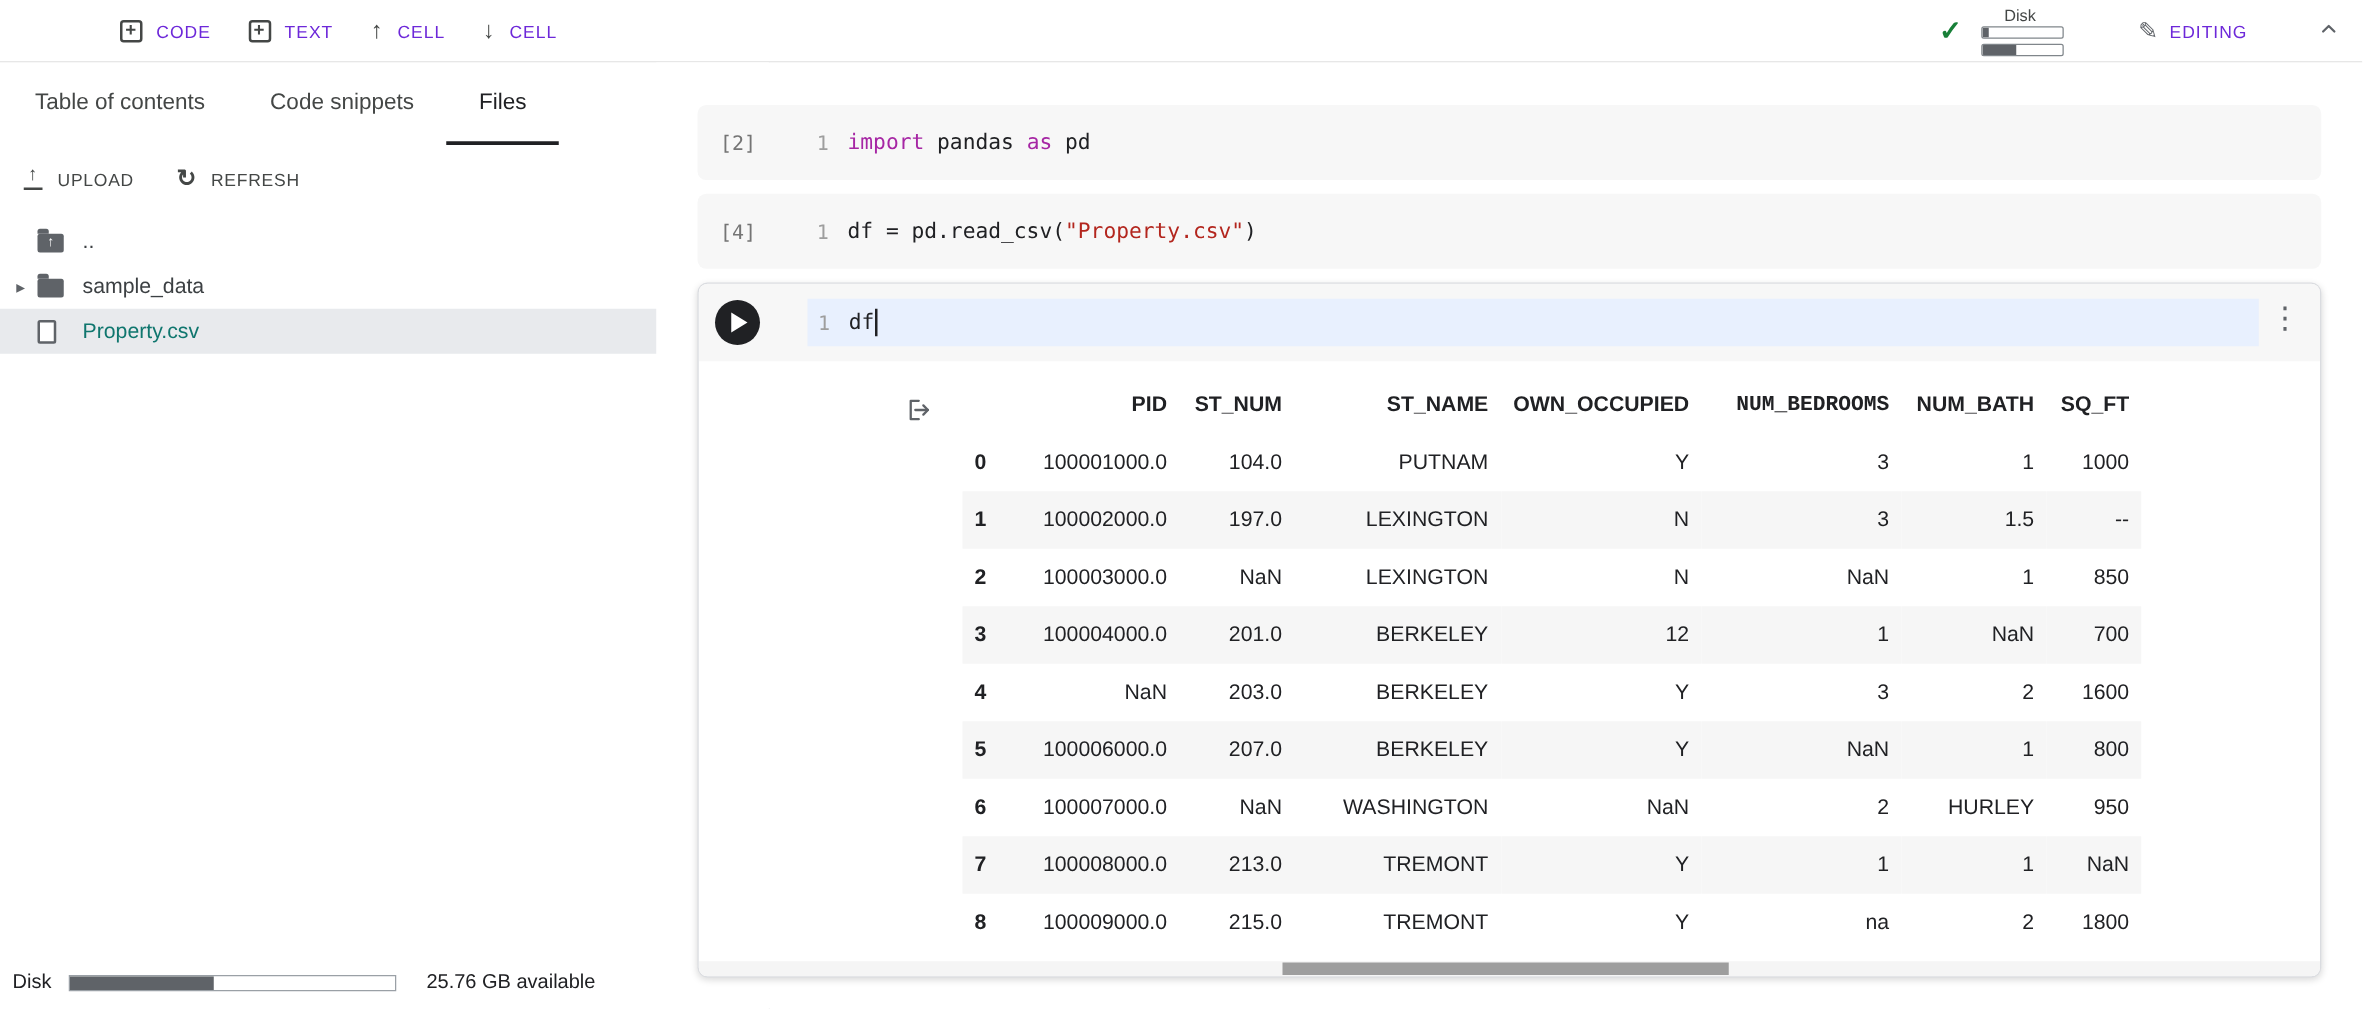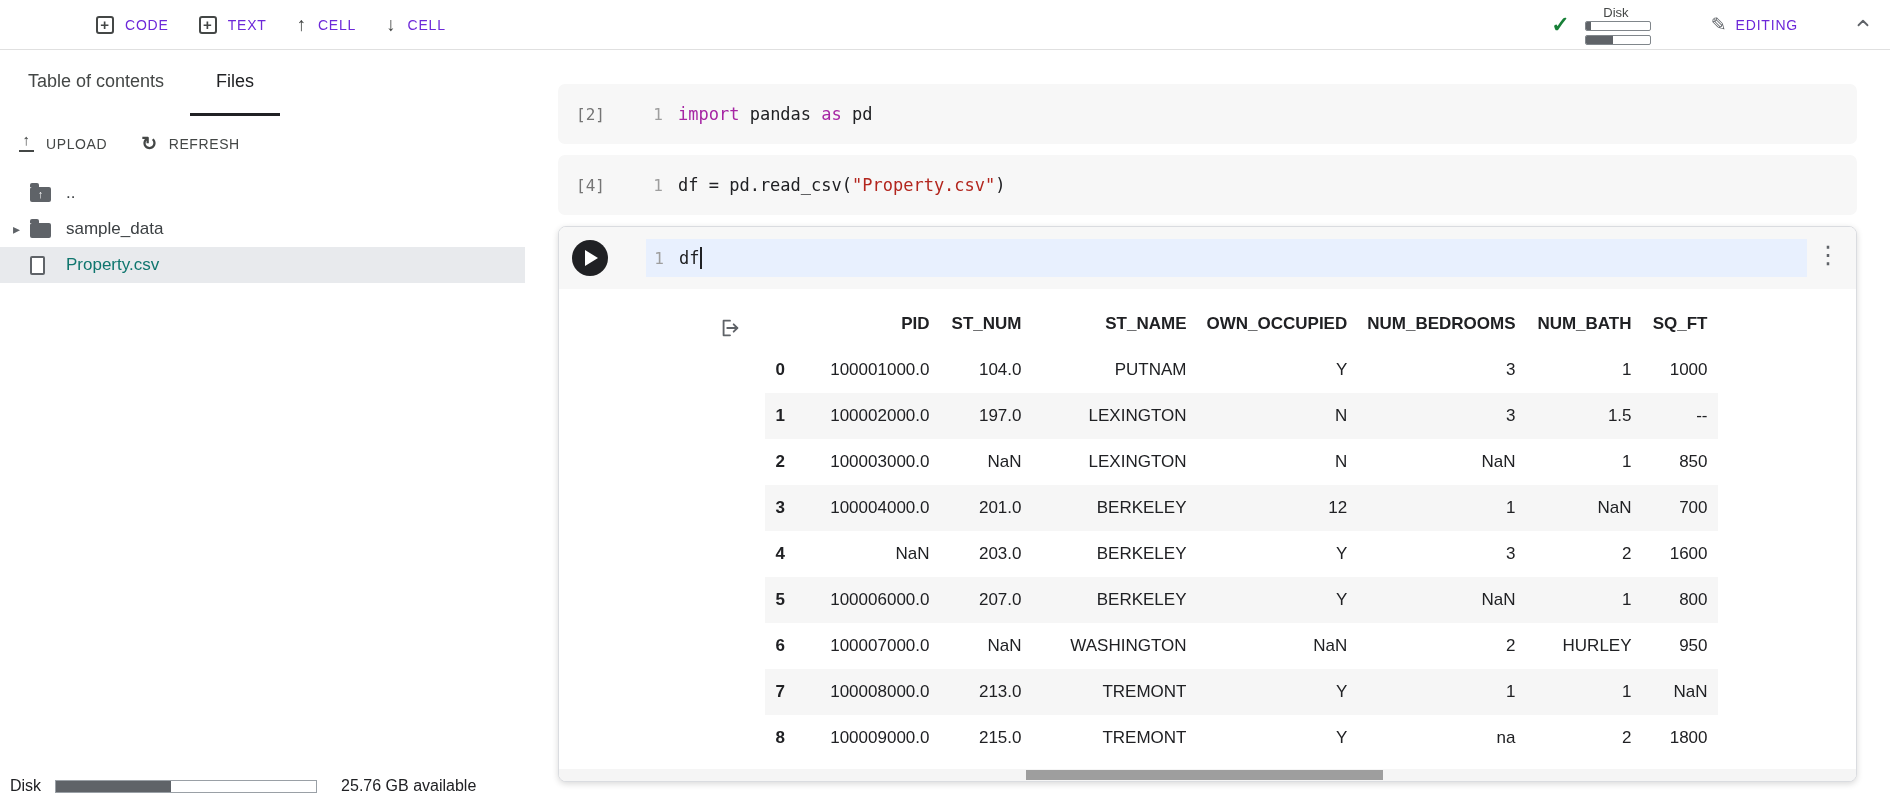"Code snippets" div.tab { html: none -> <div> <span>Code snippets</span> </div> }
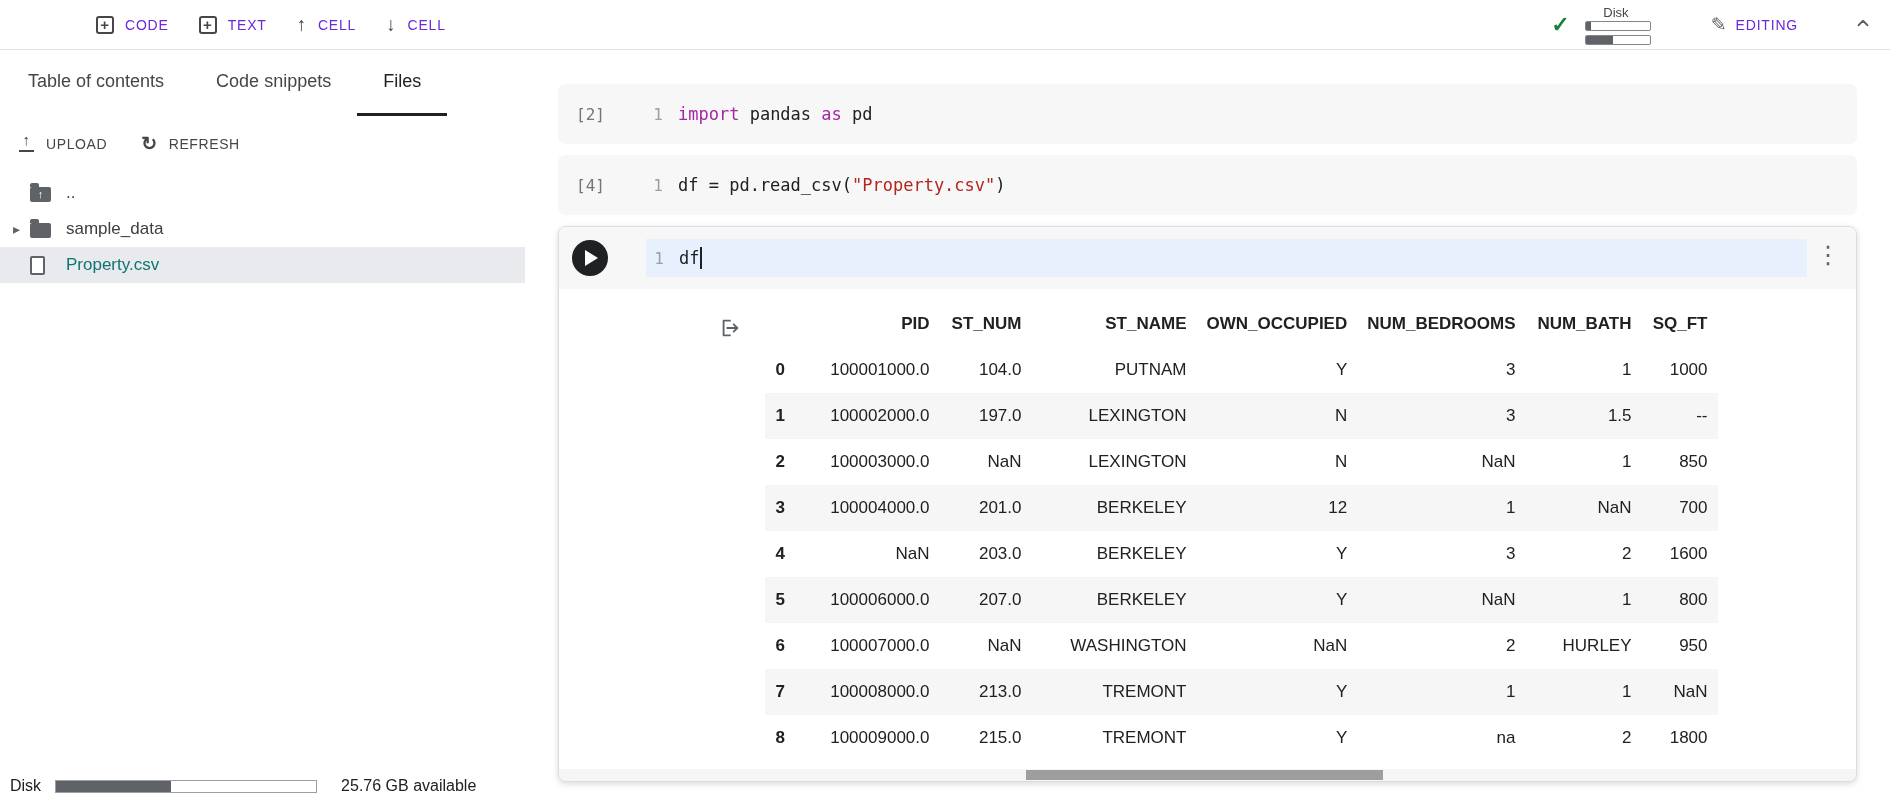"NUM_BEDROOMS" .df th:nth-child(6) { font-family: none -> Liberation Mono, monospace }
